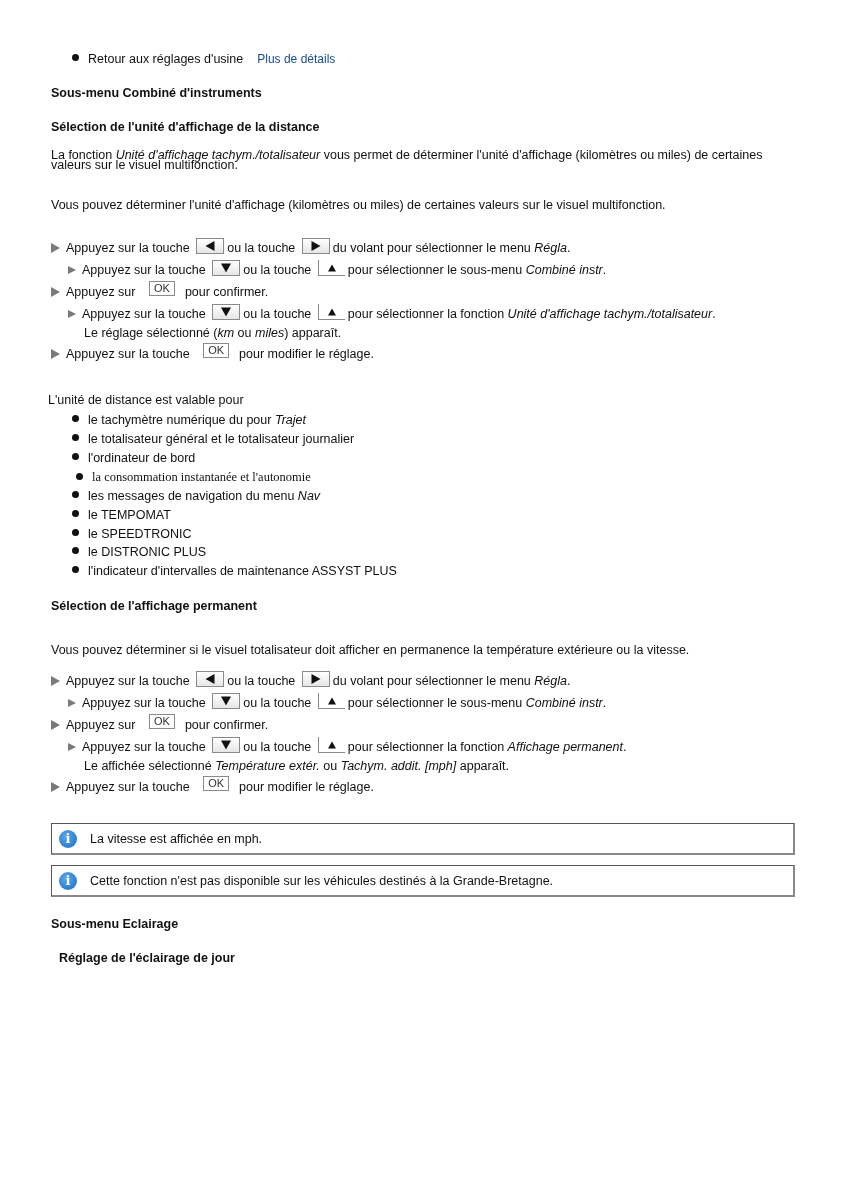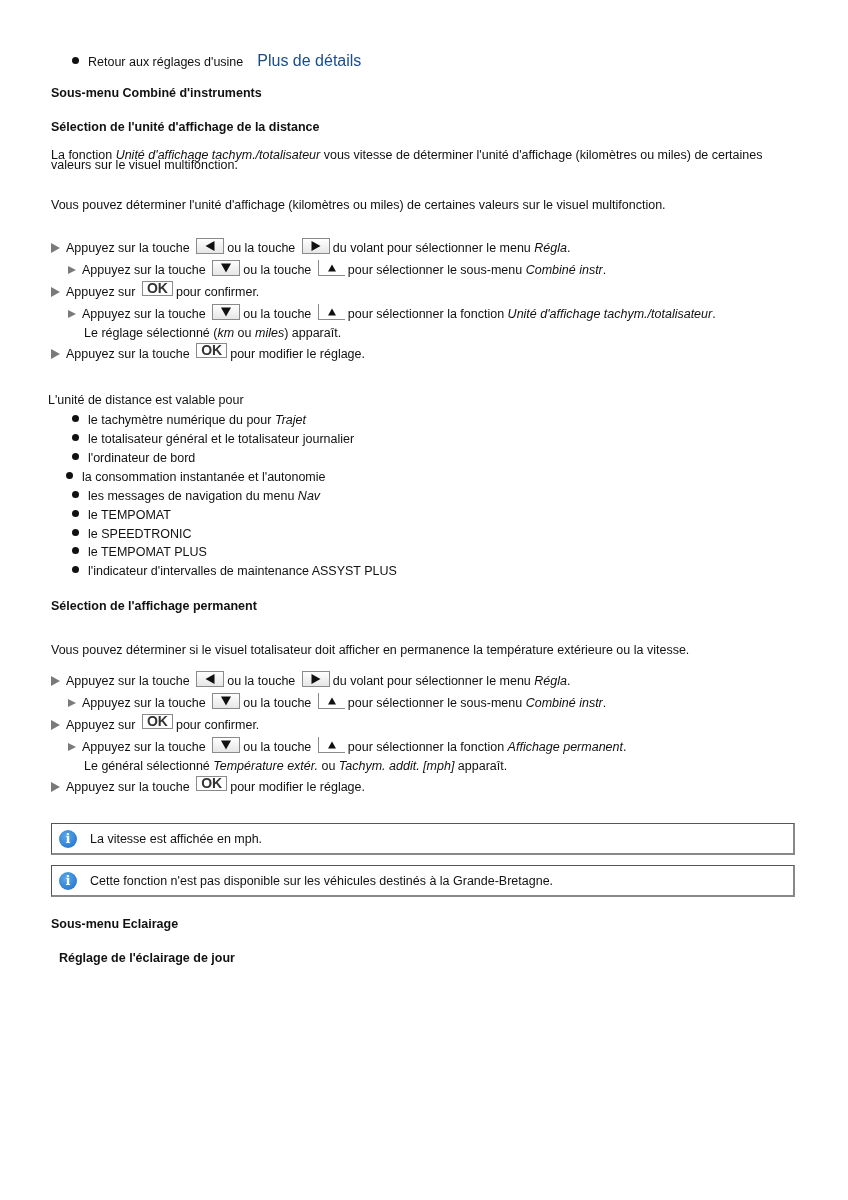"Plus de détails" .link { font-size: 16px -> 12px }
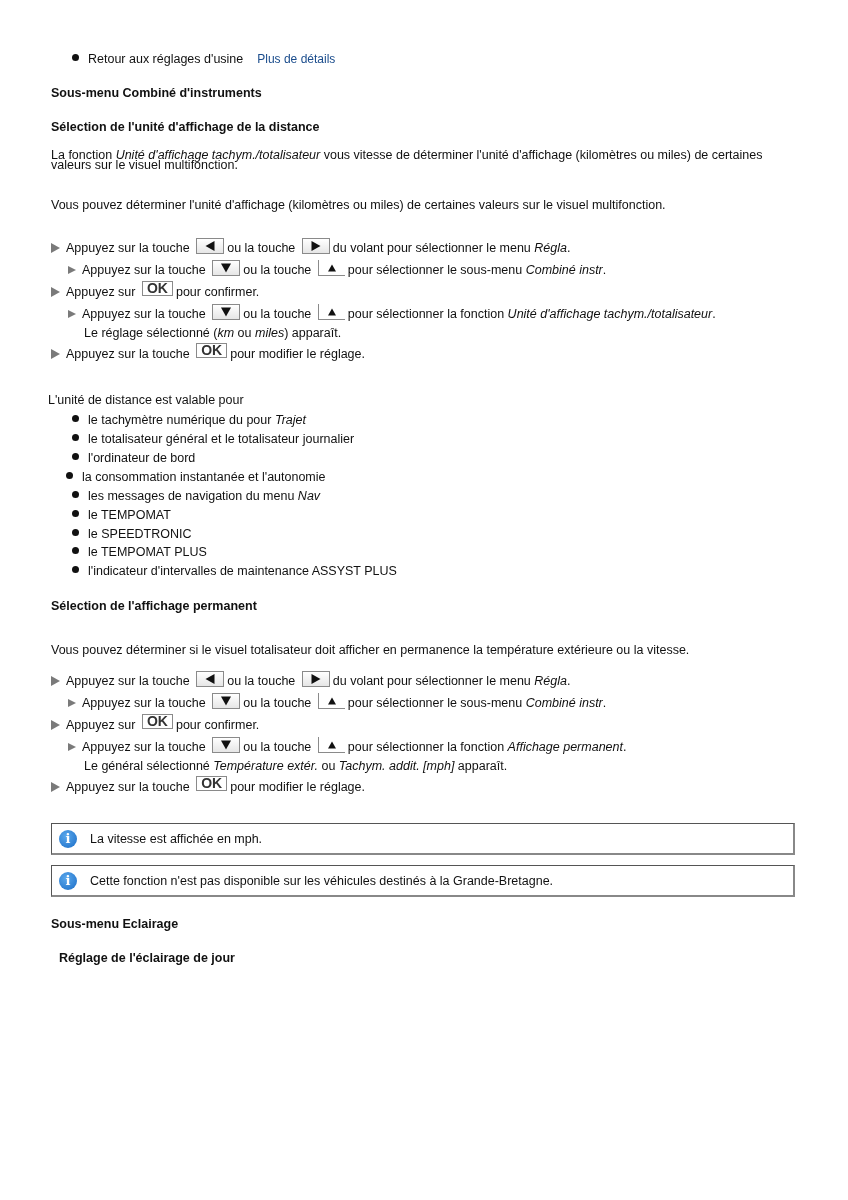"vous vitesse de déterminer l'unité" span { text: vitesse -> permet }
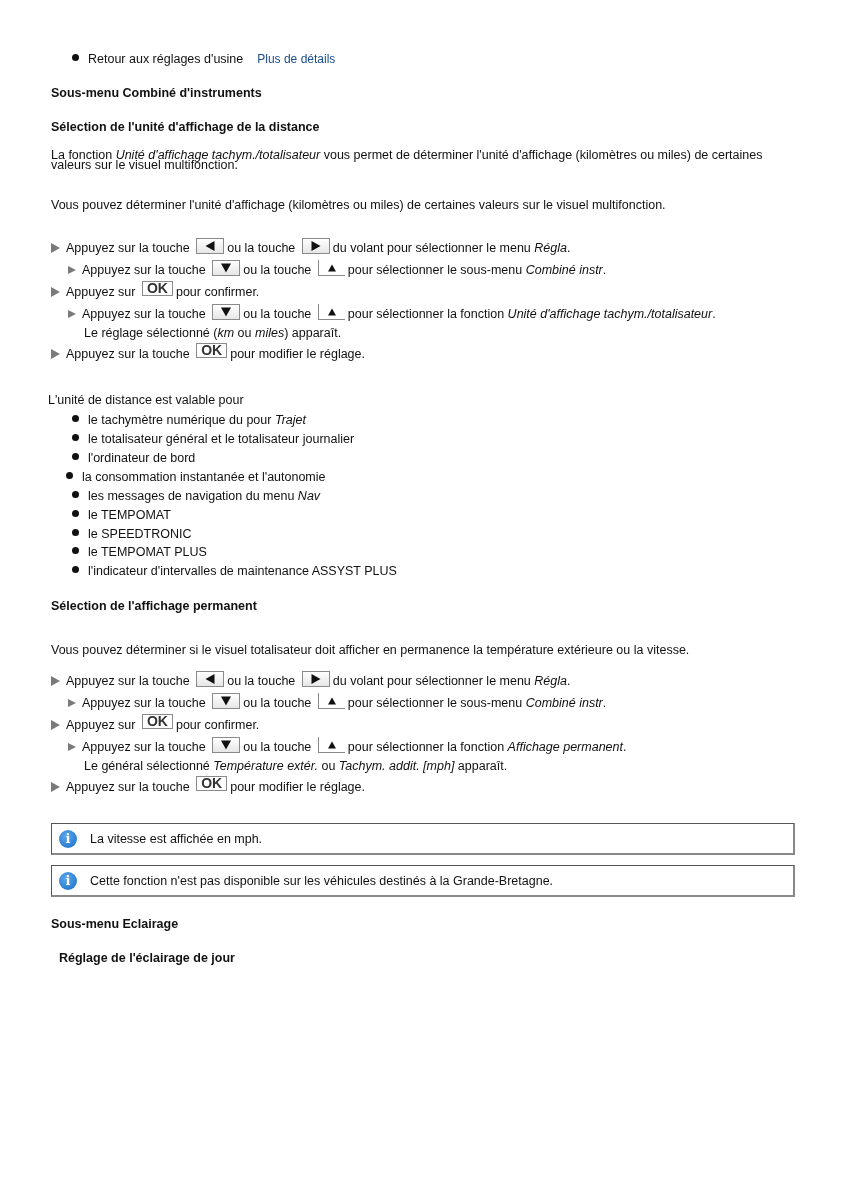"OK" .ok { font-size: 14px -> 11px; font-weight: bold -> none; margin: 0 3px -> 0 10px }
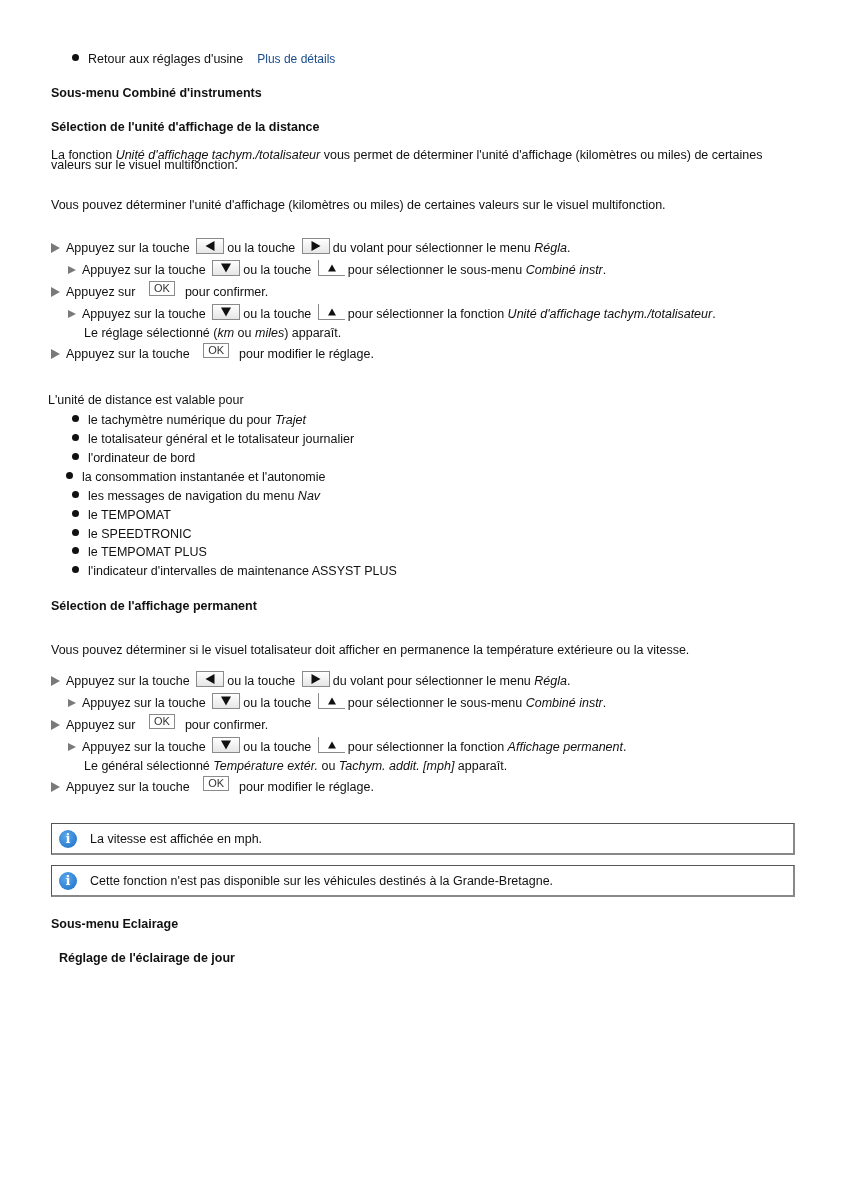"la consommation instantanée et" div.abs { font-family: none -> Liberation Serif, serif; left: 66px -> 76px }
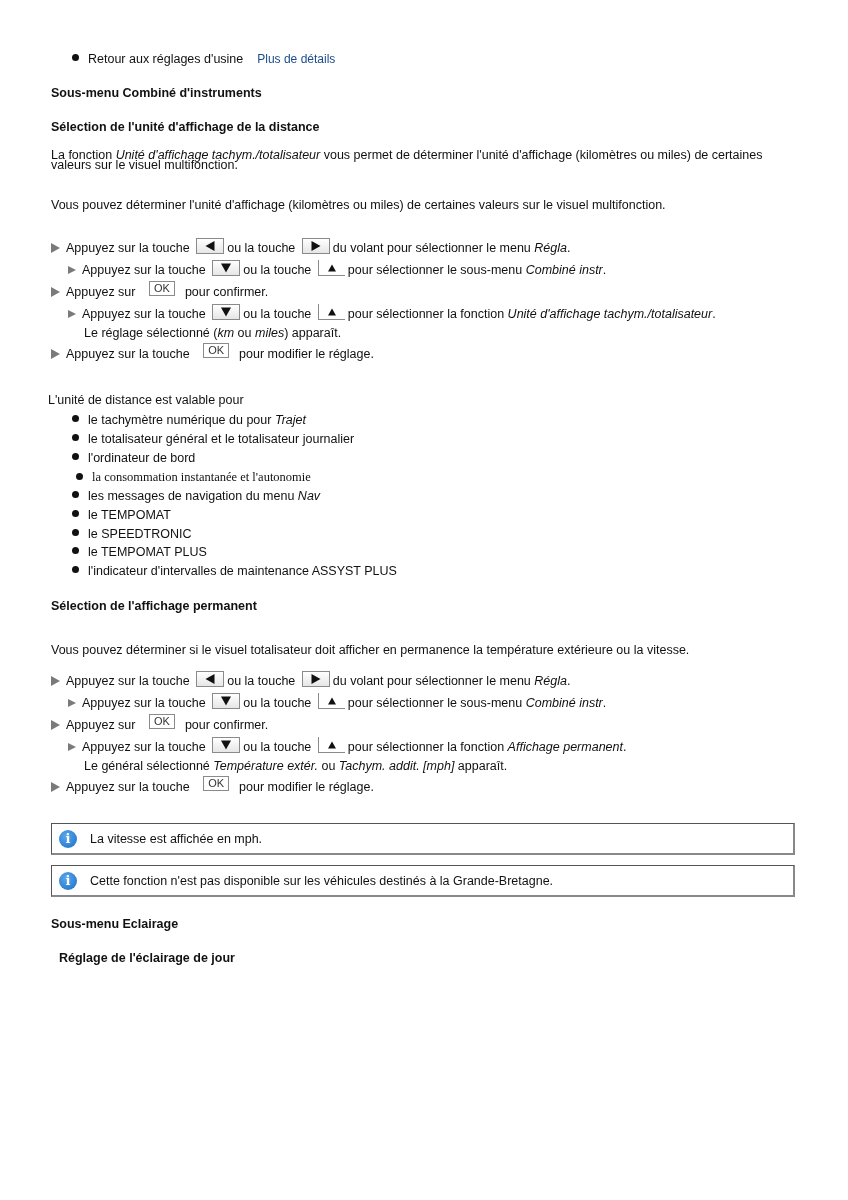"le TEMPOMAT PLUS" span { text: TEMPOMAT -> DISTRONIC }
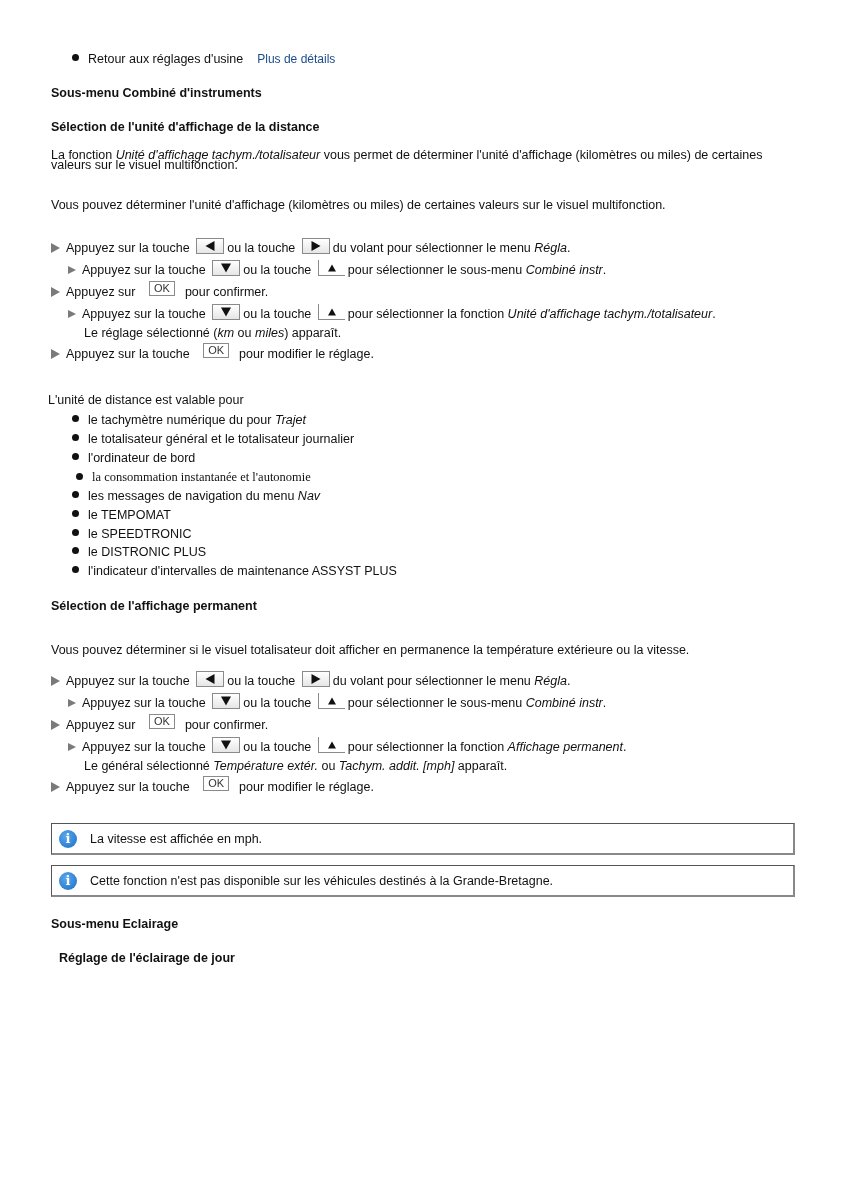"Le général sélectionné" span { text: général -> affichée }
